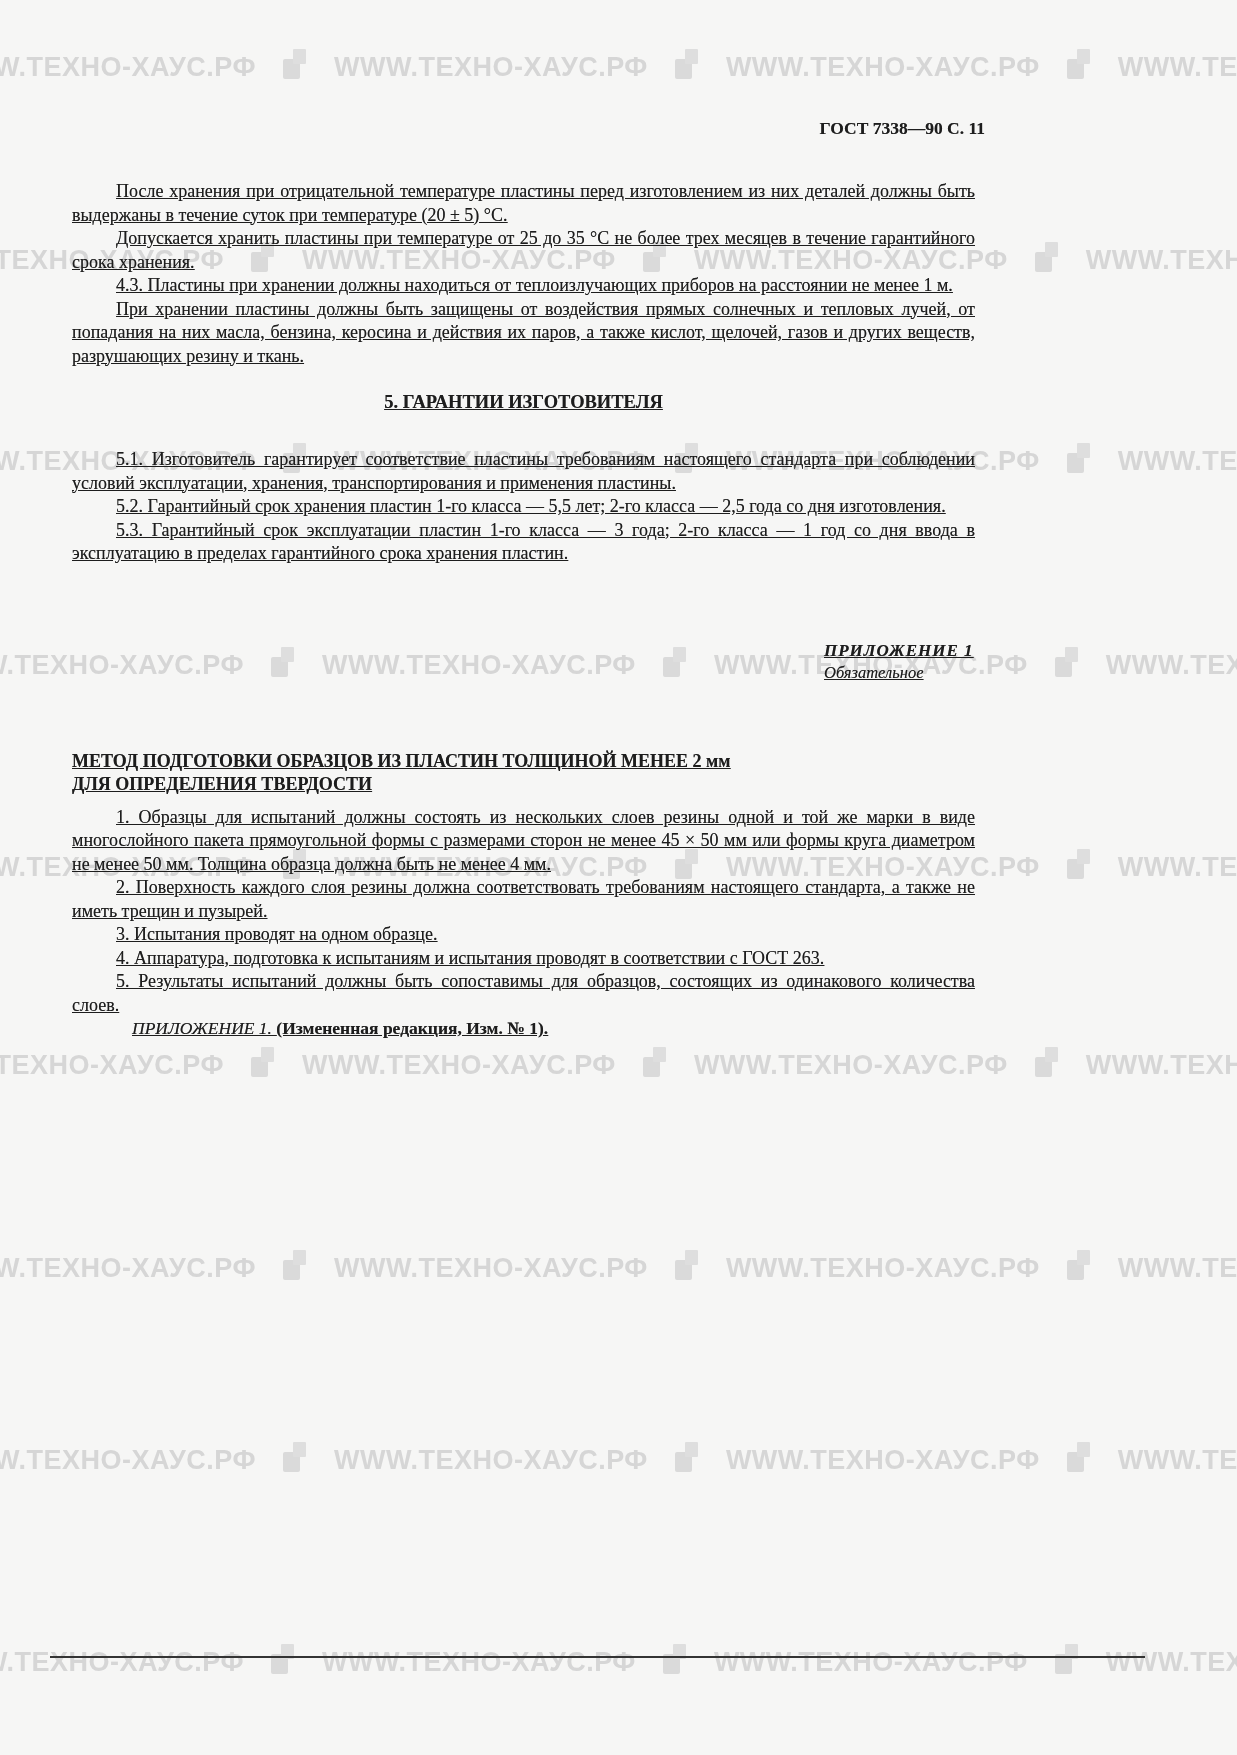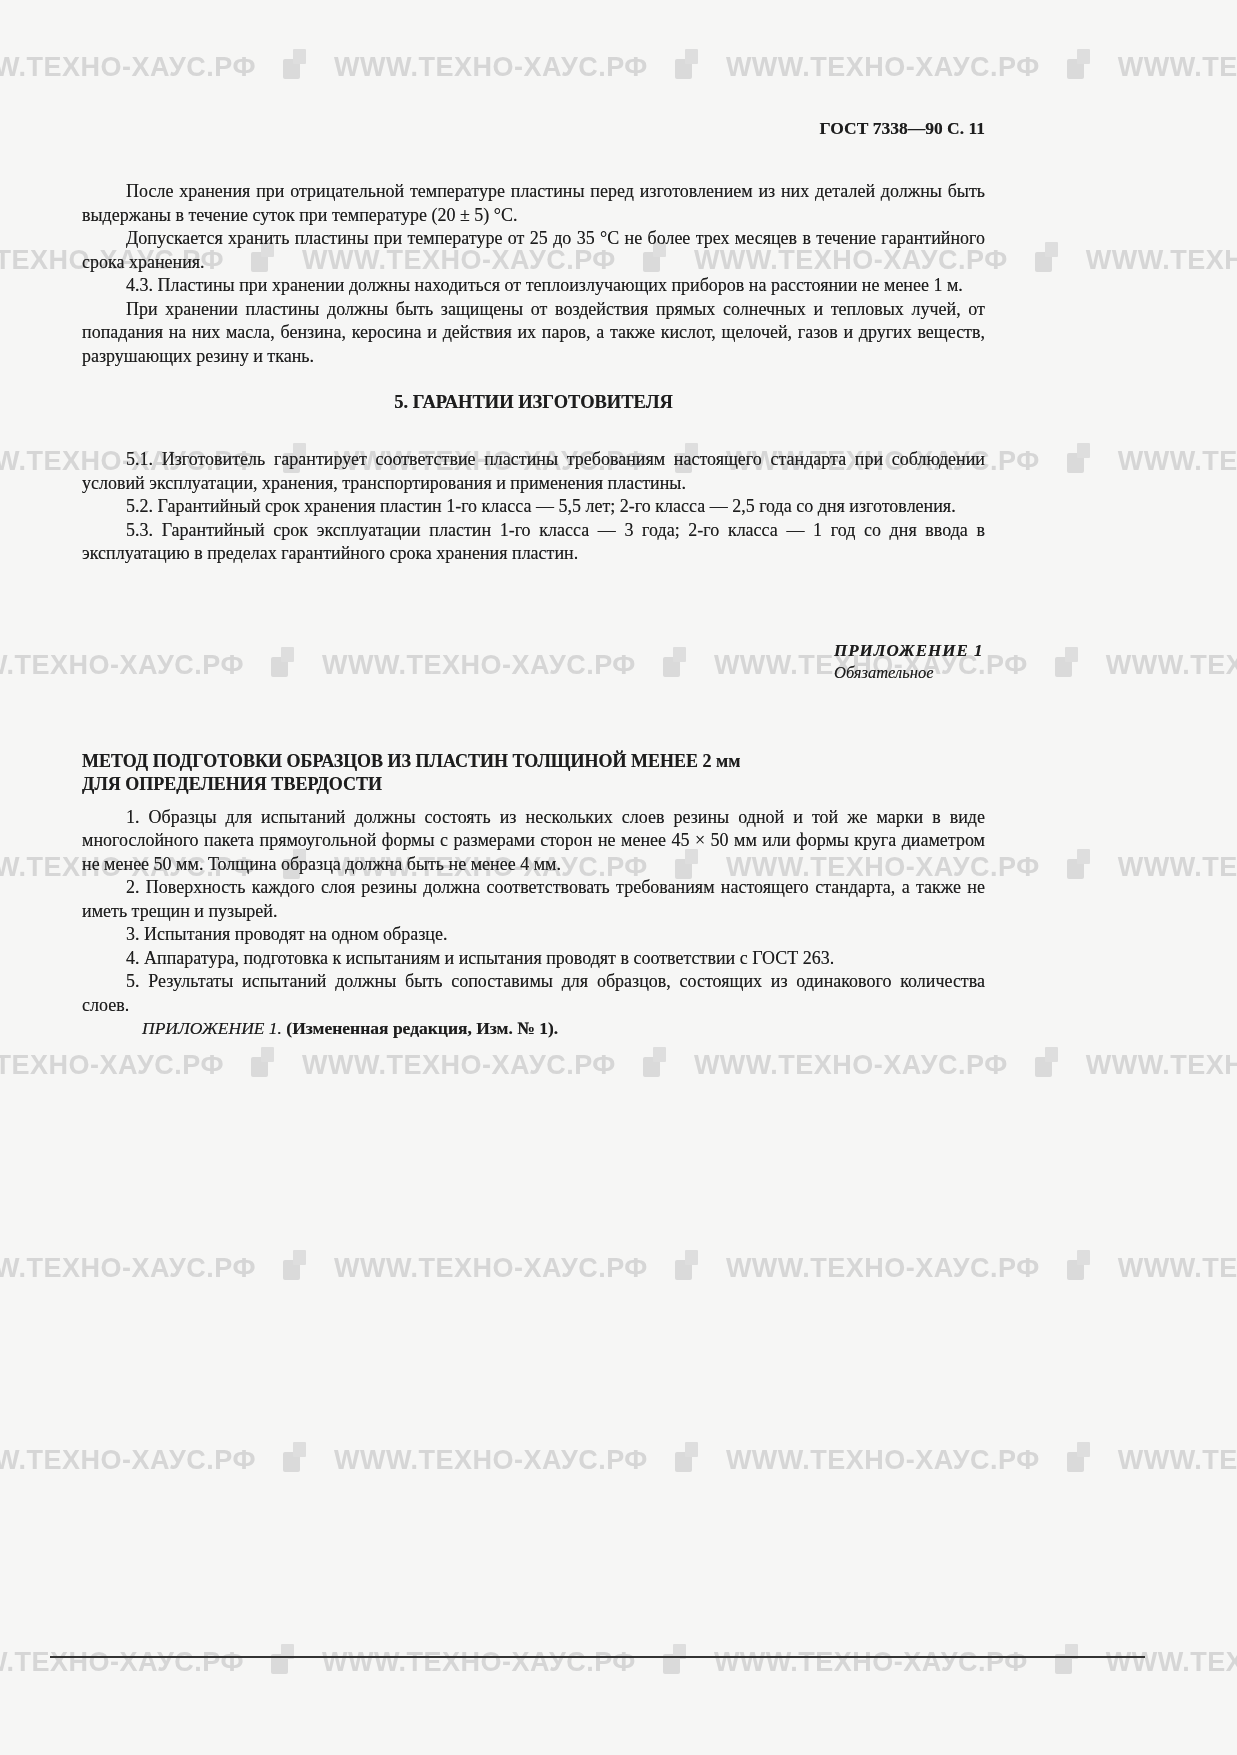"После хранения при отрицательной" .content { left: 82px -> 72px; text-decoration: none -> underline }
